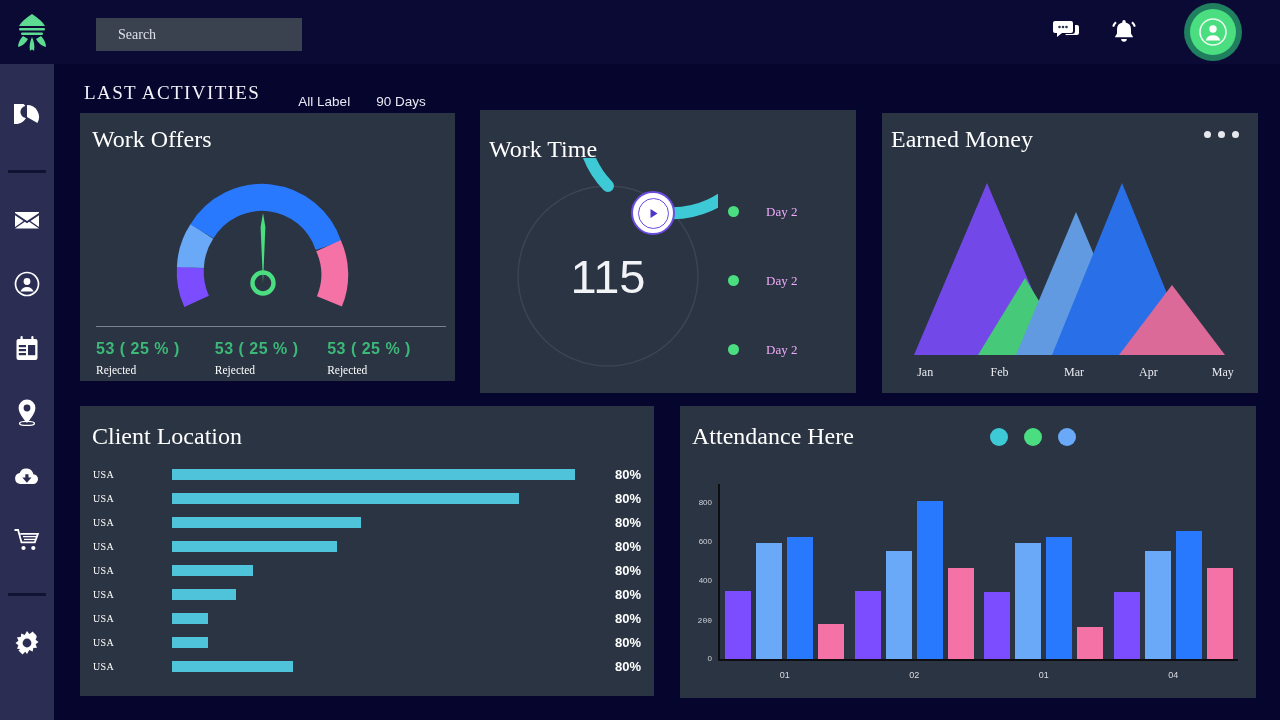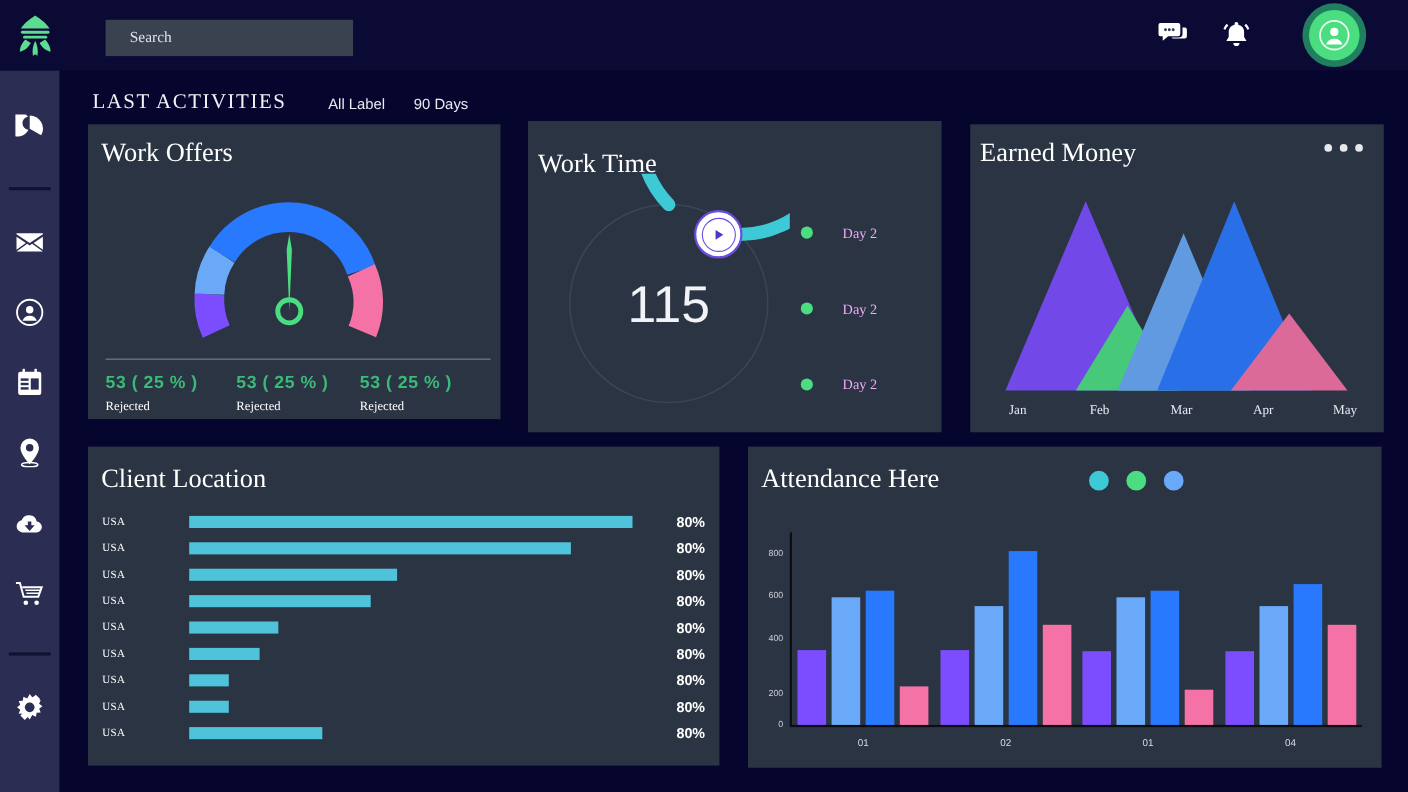"Search" .search-box { width: 225px -> 206px }
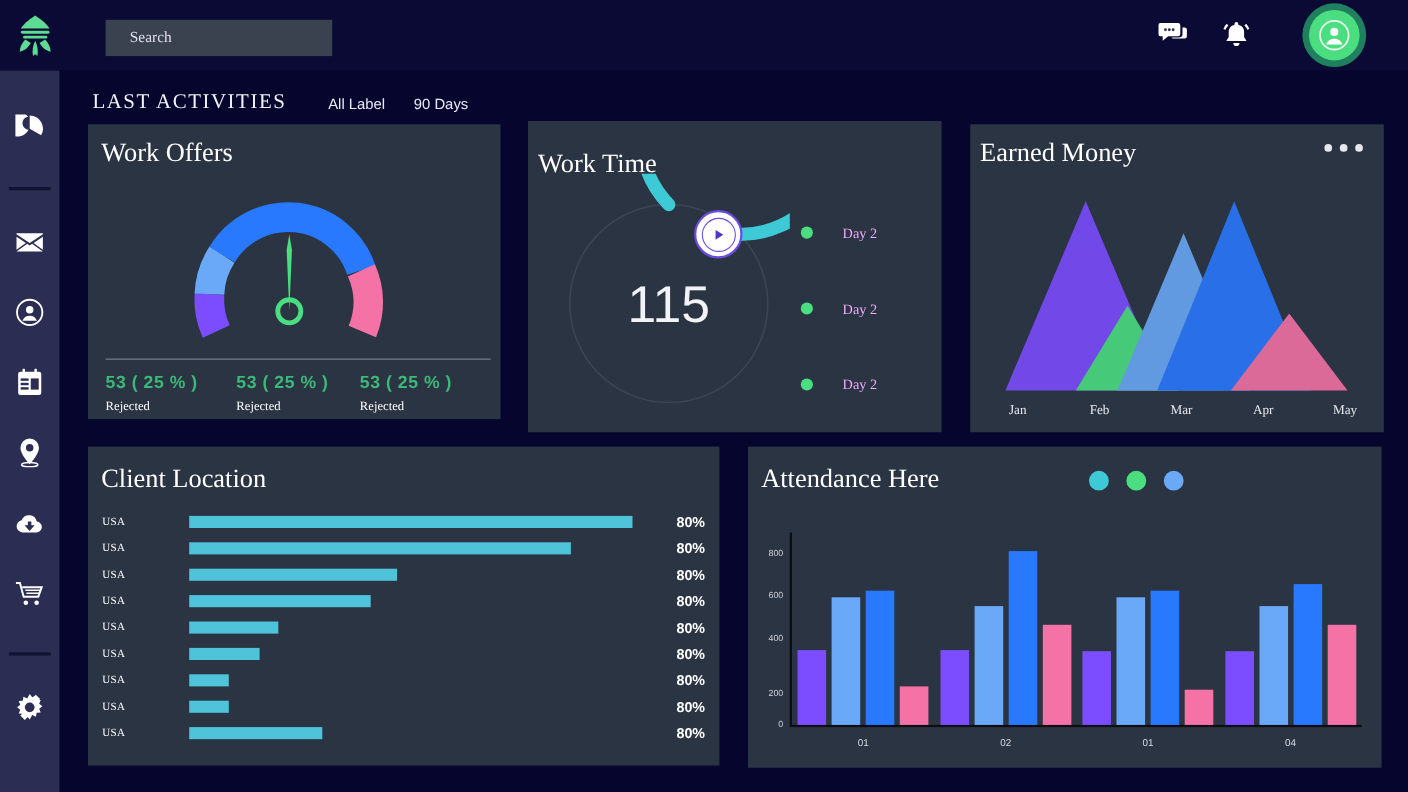"LAST ACTIVITIES" .page-head { align-items: flex-start -> flex-end }
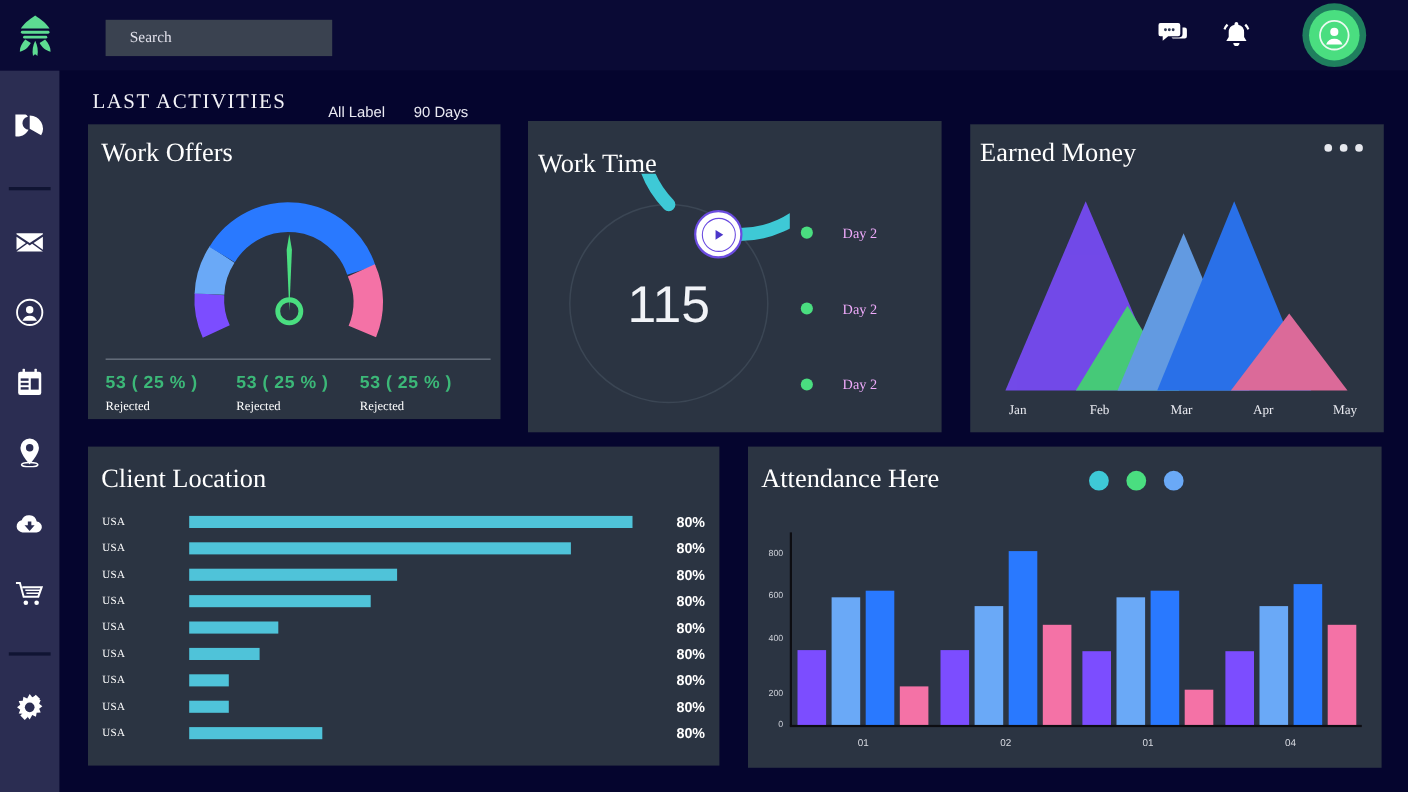"200" div.att-ylab { font-family: none -> Liberation Mono, monospace; top: 142px -> 132px }
